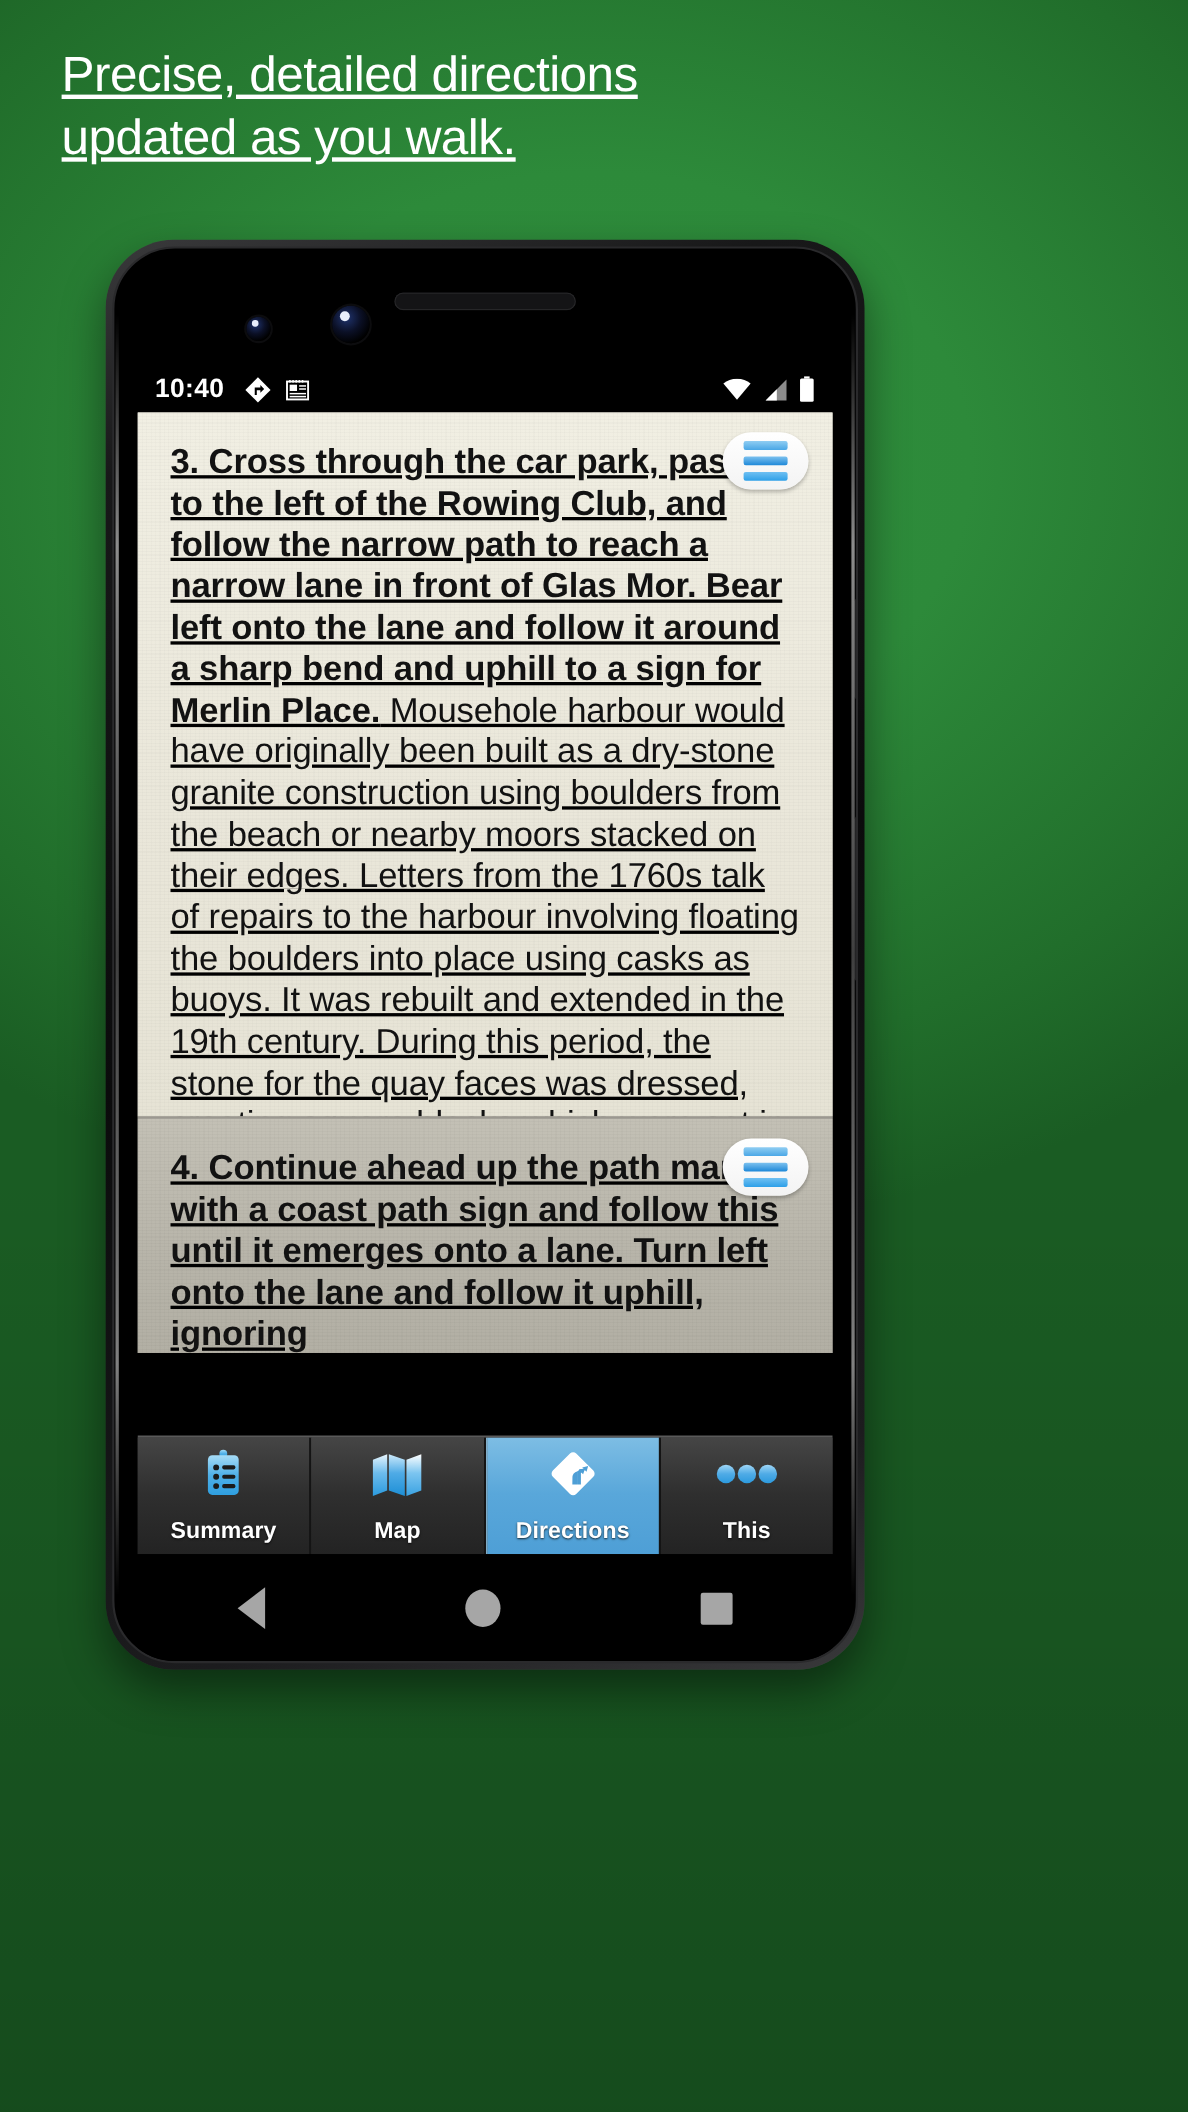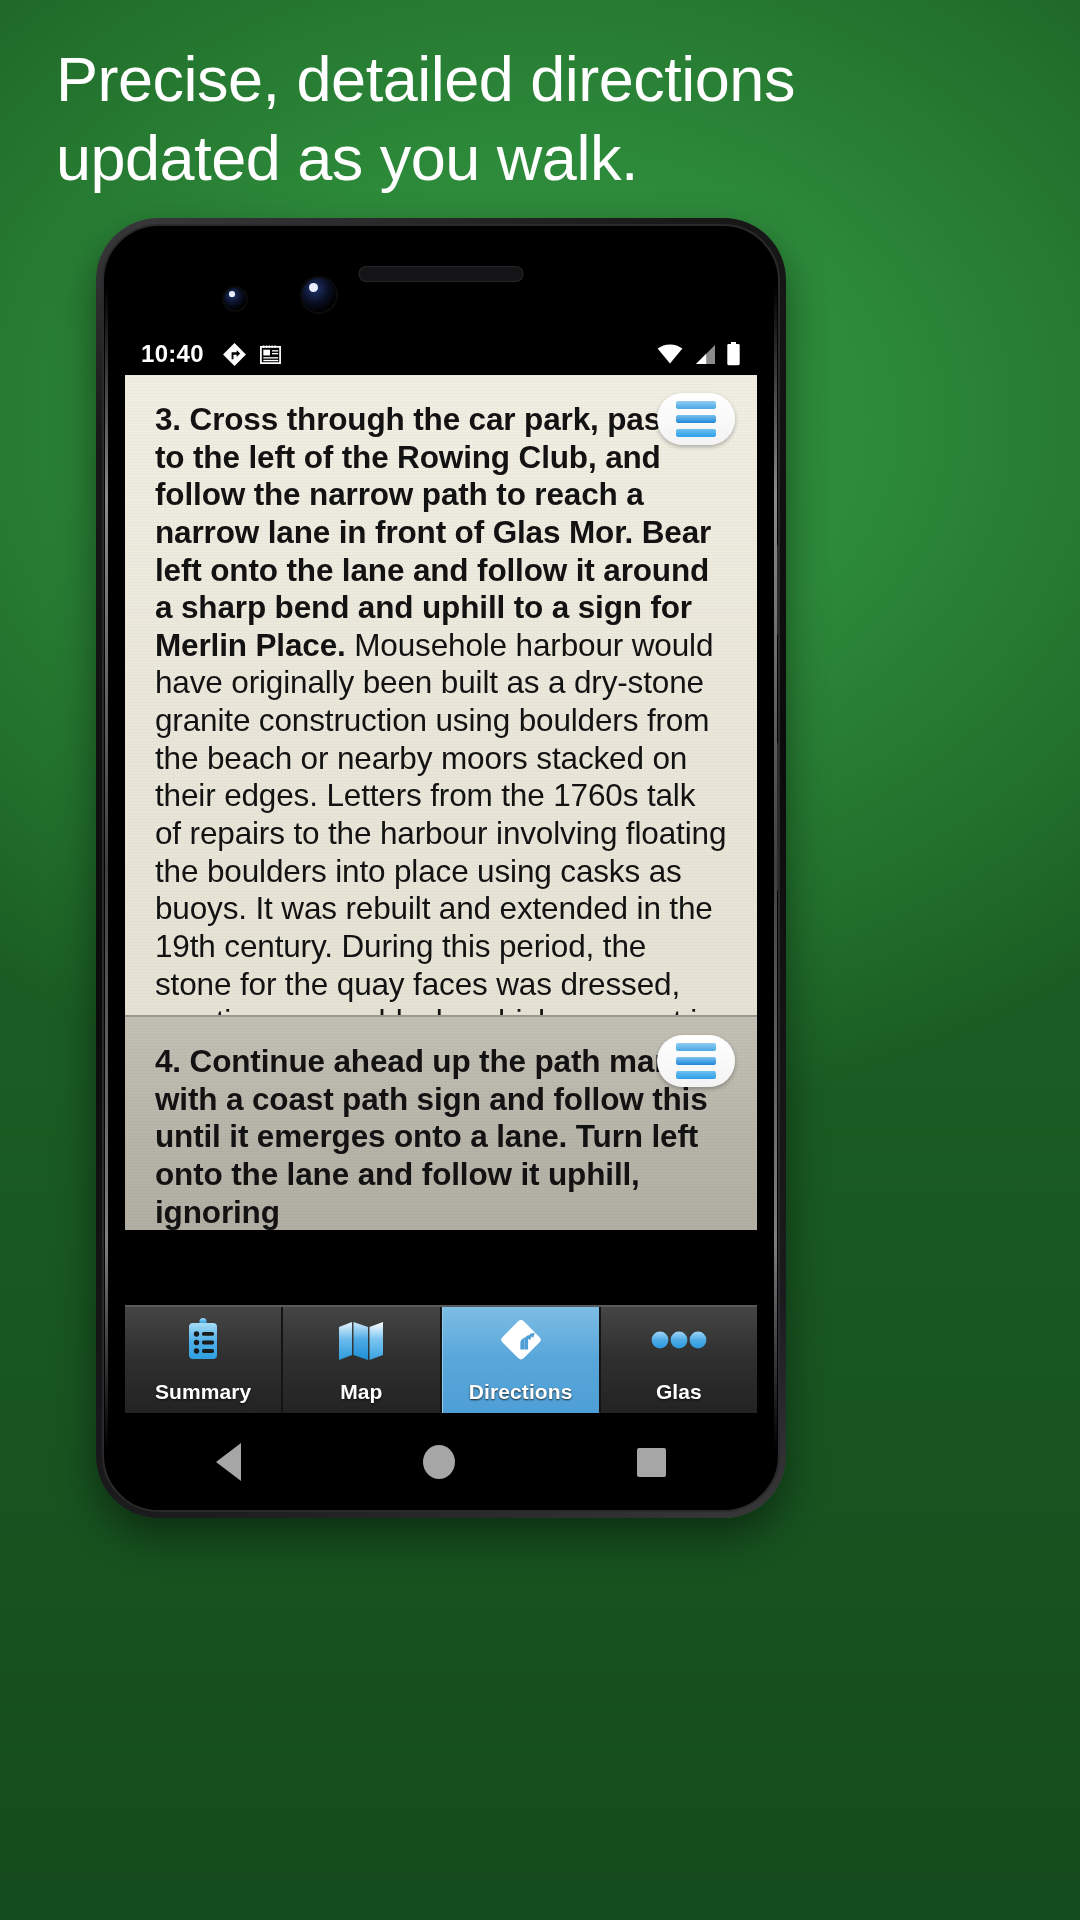"Precise, detailed directions" #headline { font-size: 63px -> 45px; text-decoration: none -> underline }
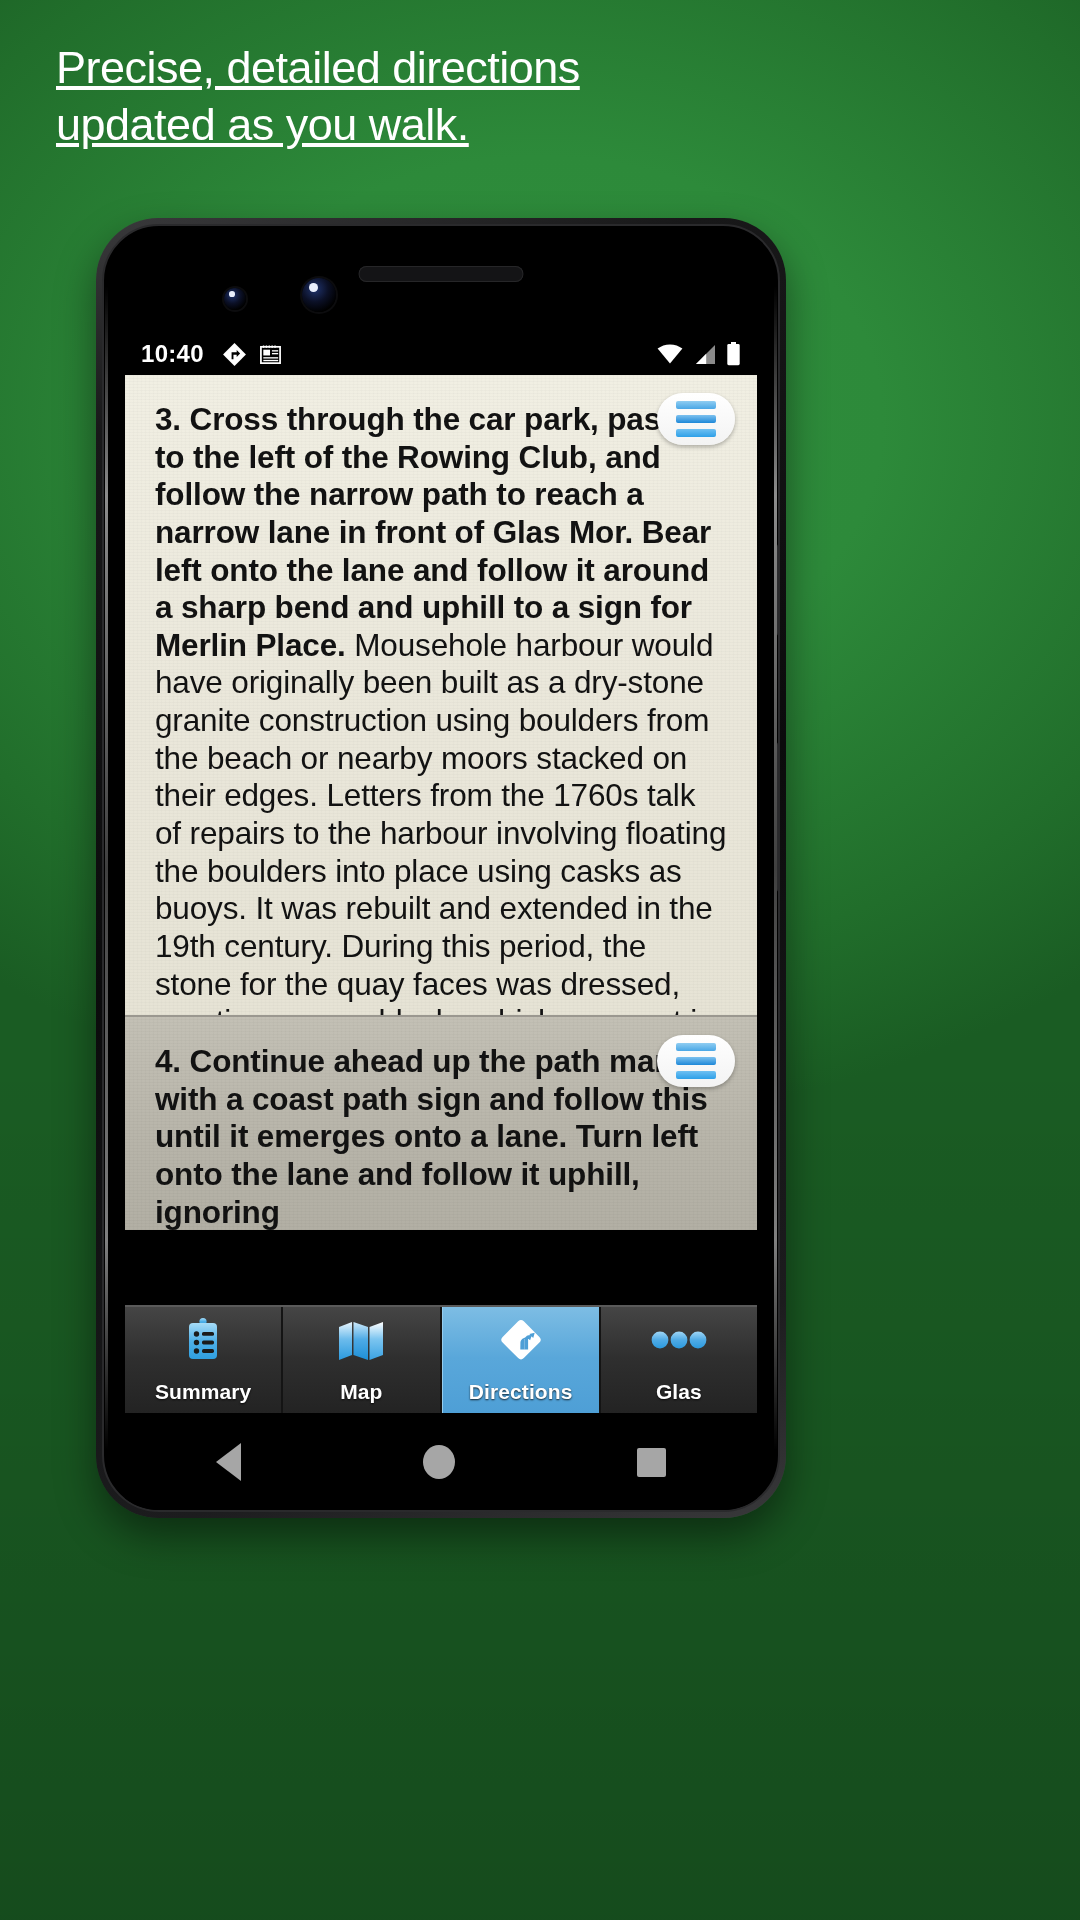"10:40" #screen { text-decoration: none -> underline }
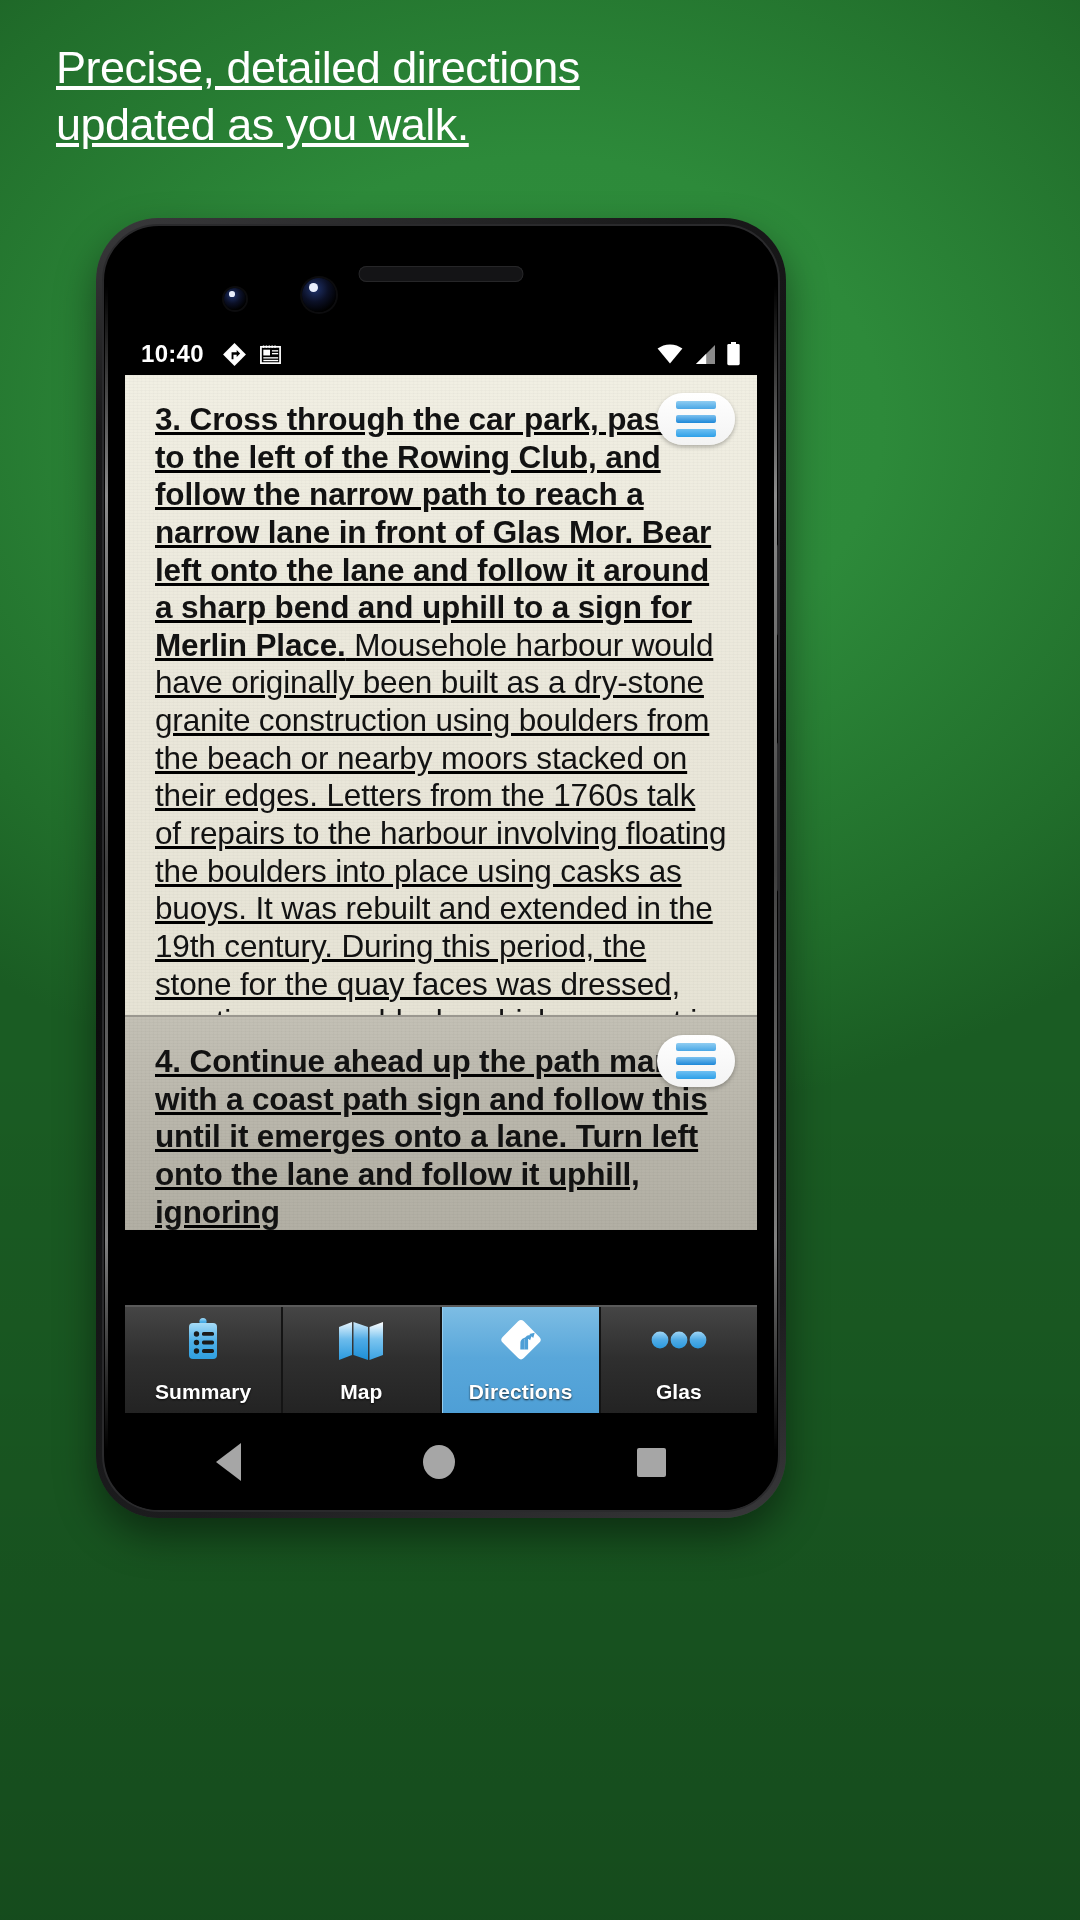"Glas" span.tab-label { text: Glas -> This }
